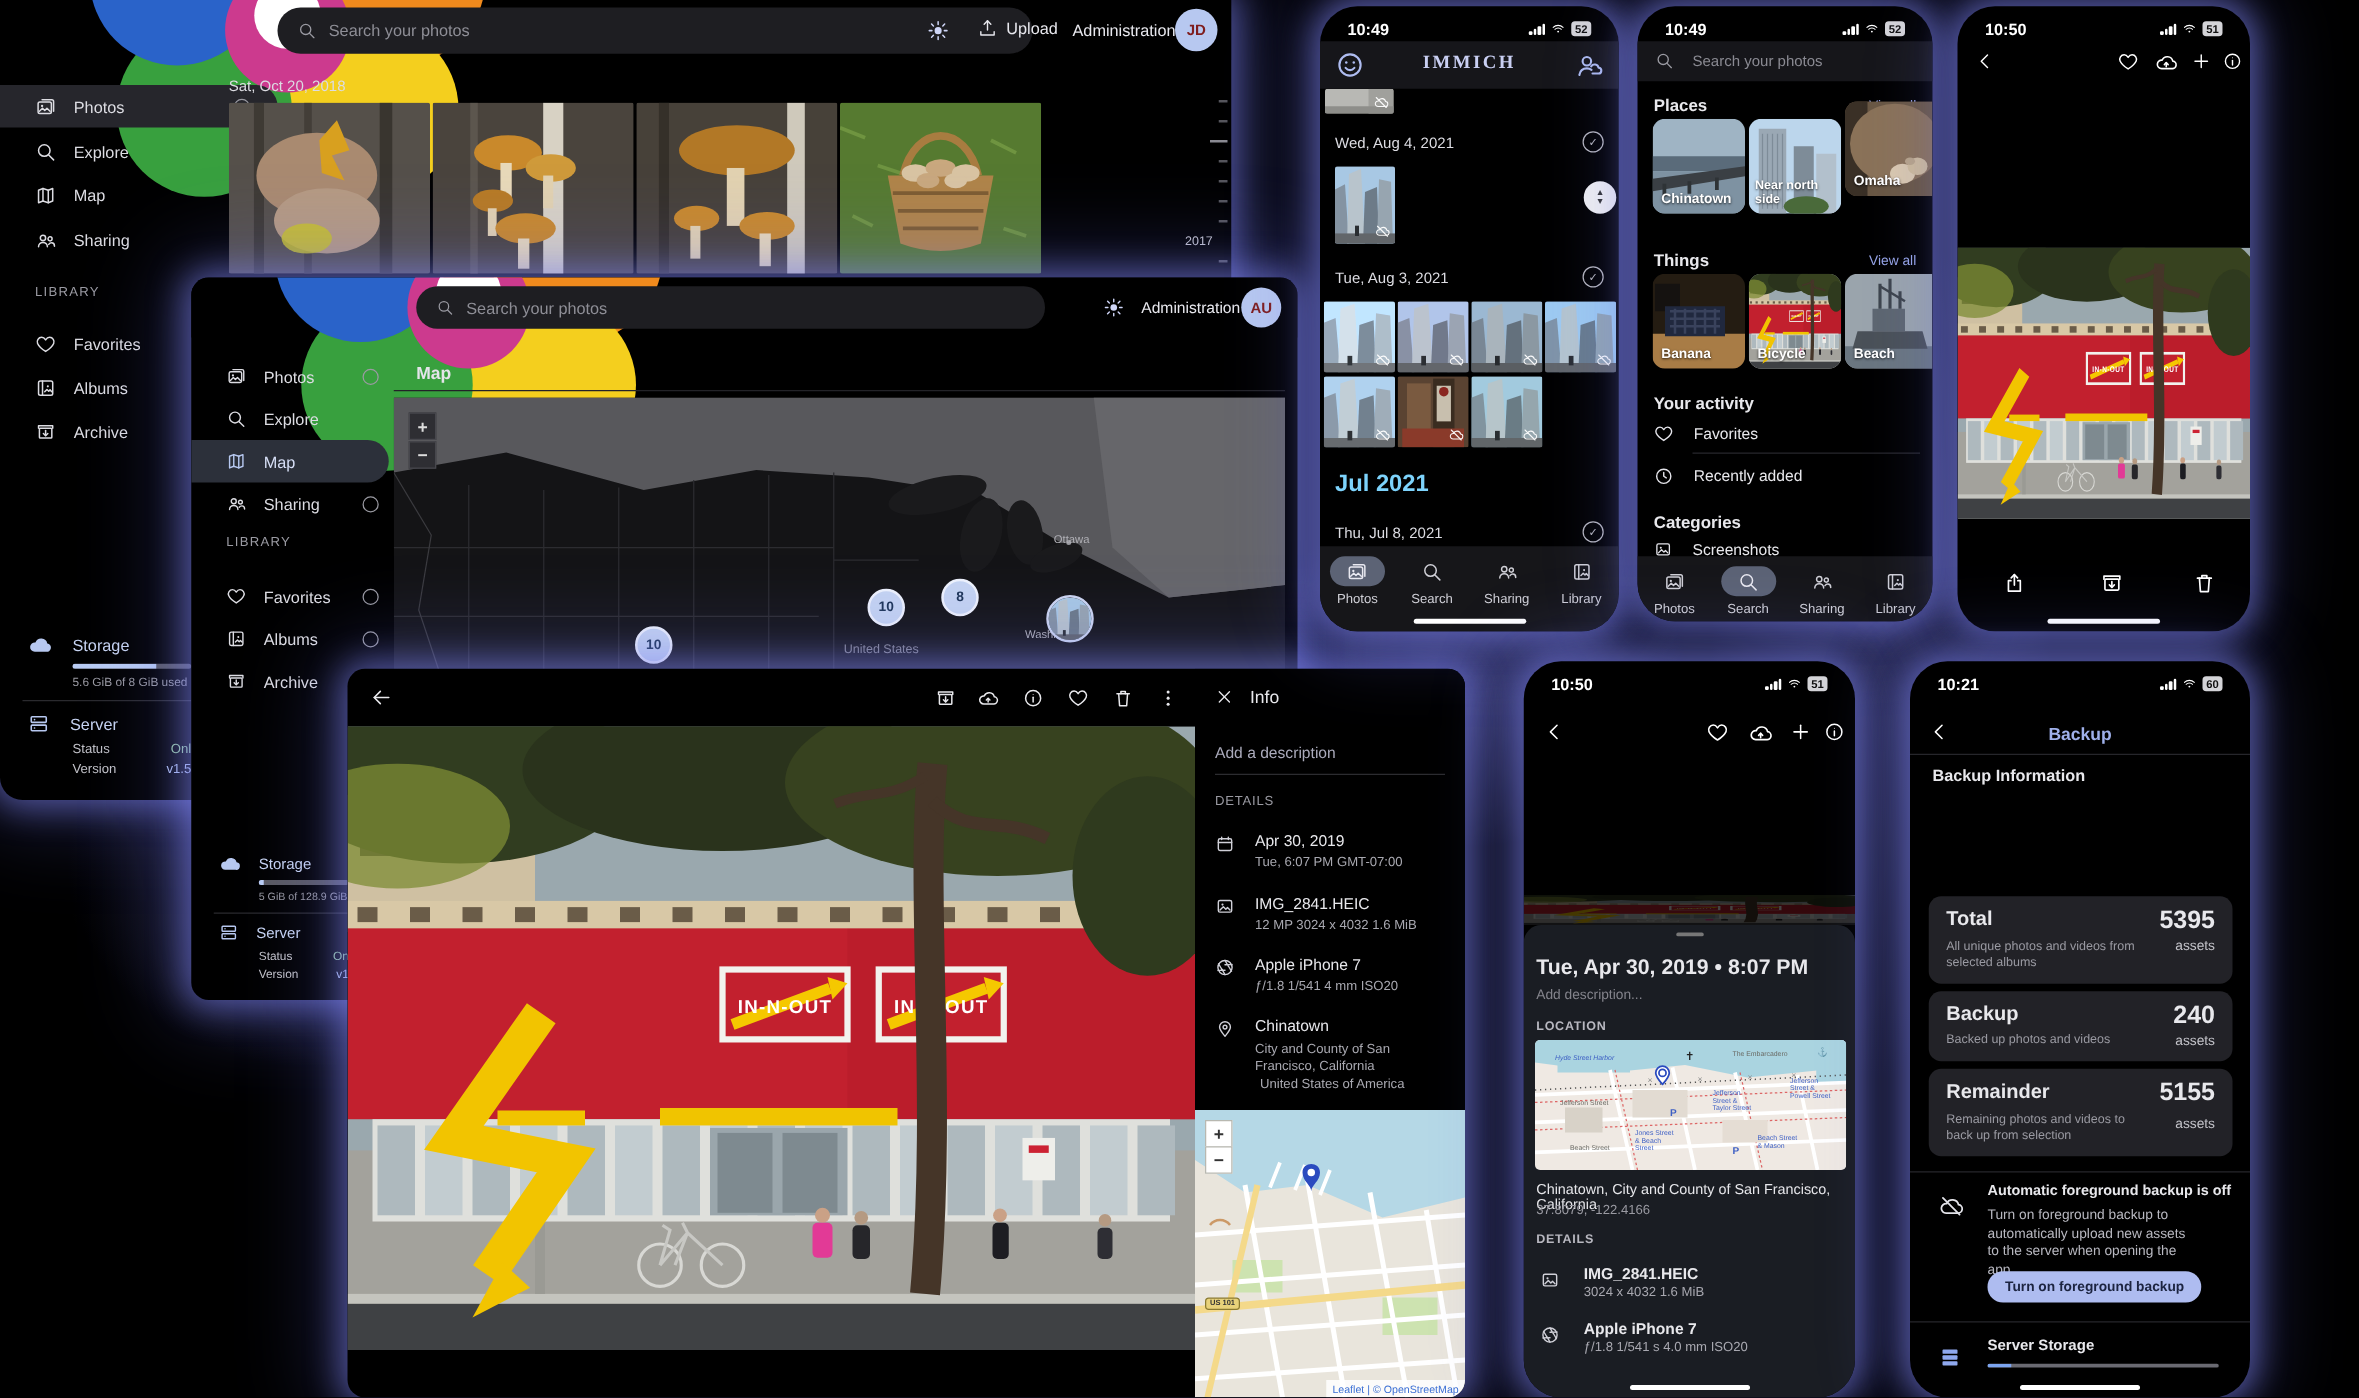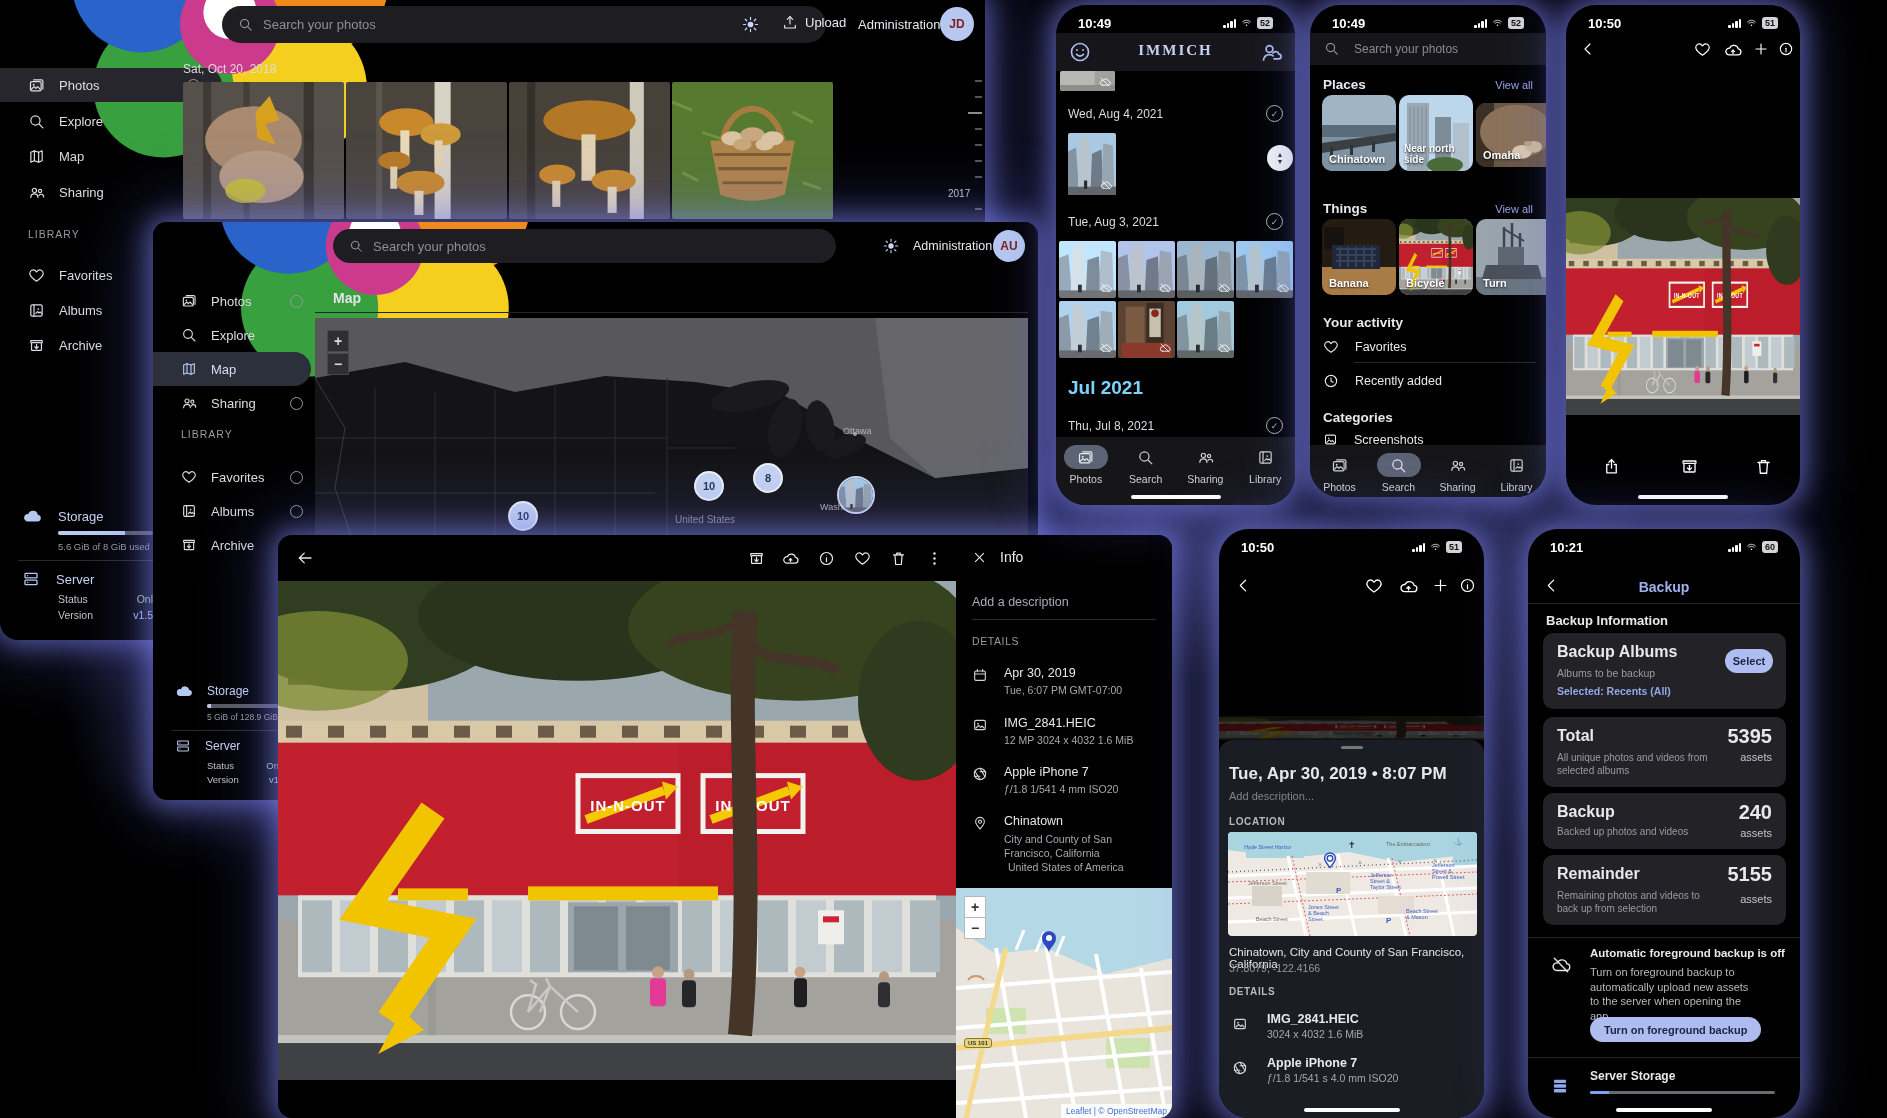"Omaha" div.thumb { height: 64px -> 76px; top: 98px -> 76px }
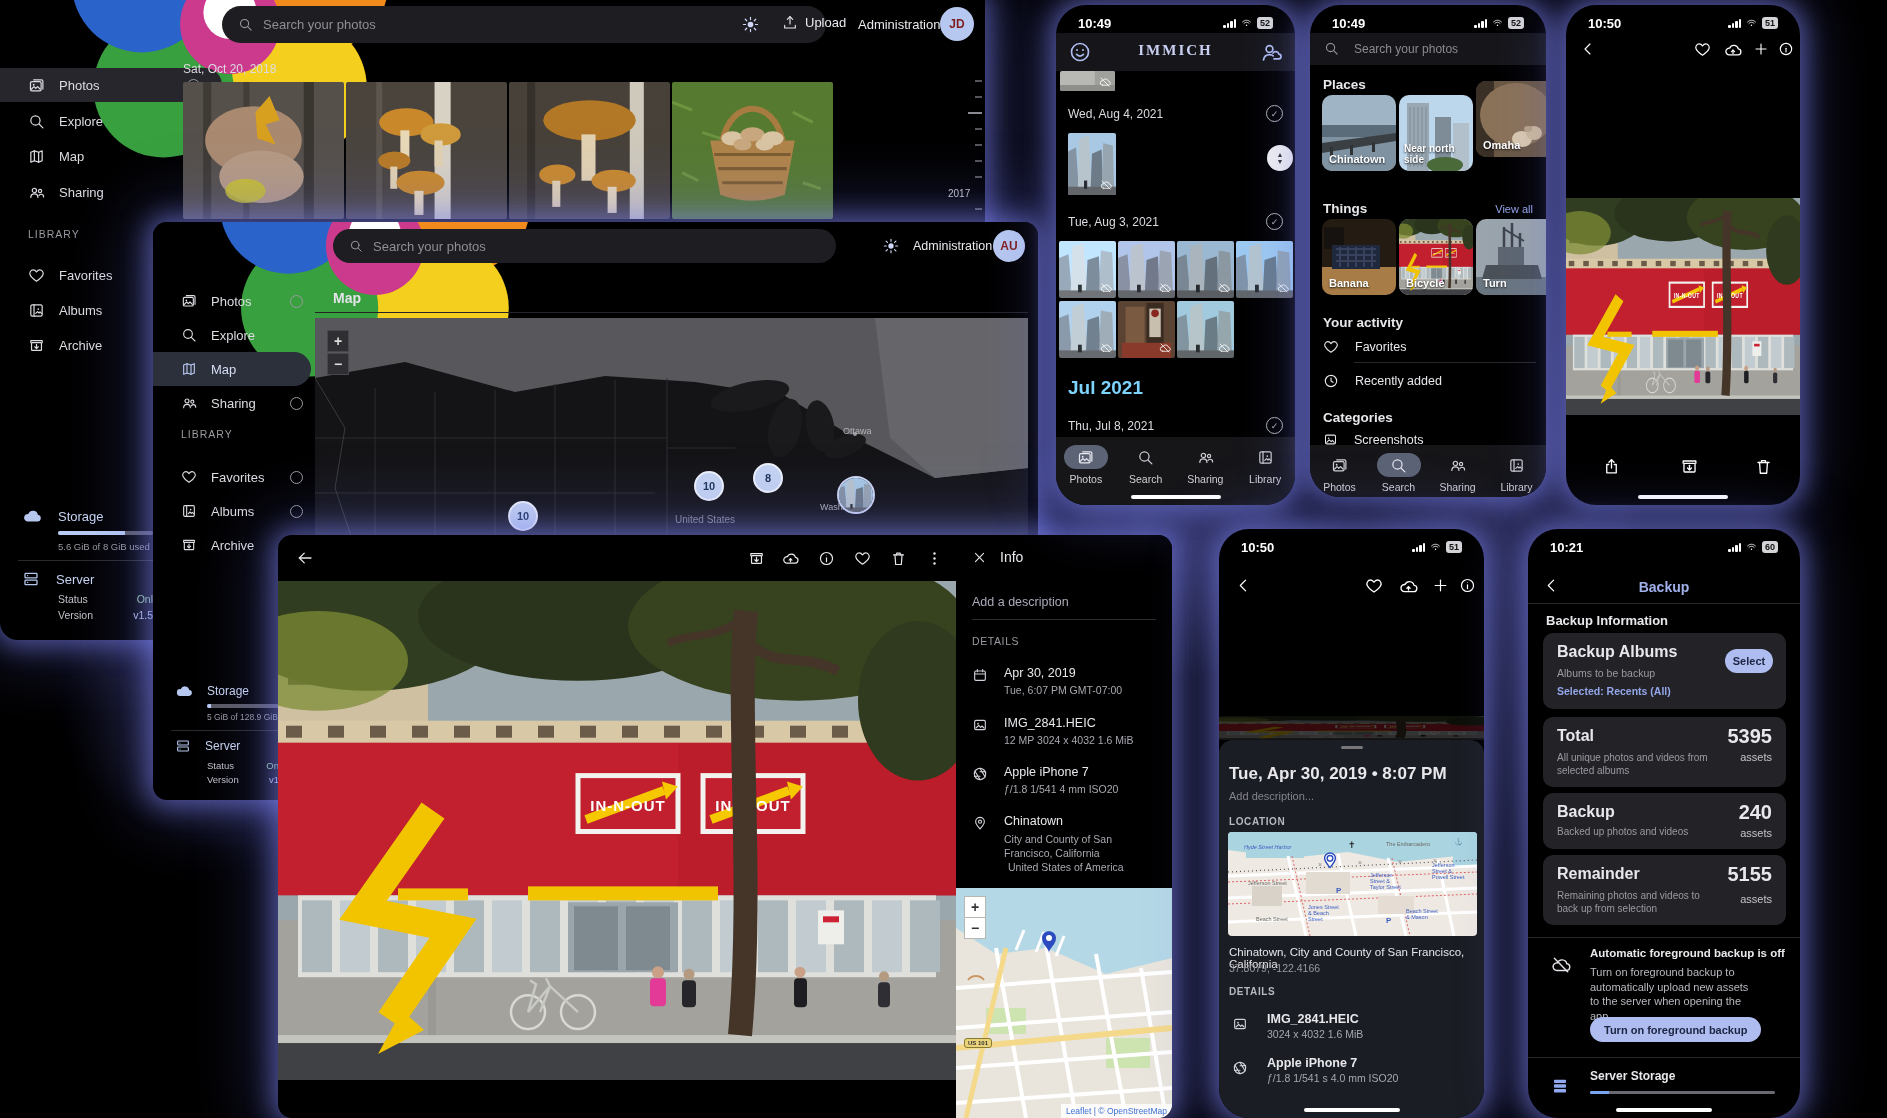"Turn" span.cardlbl { text: Turn -> Beach }
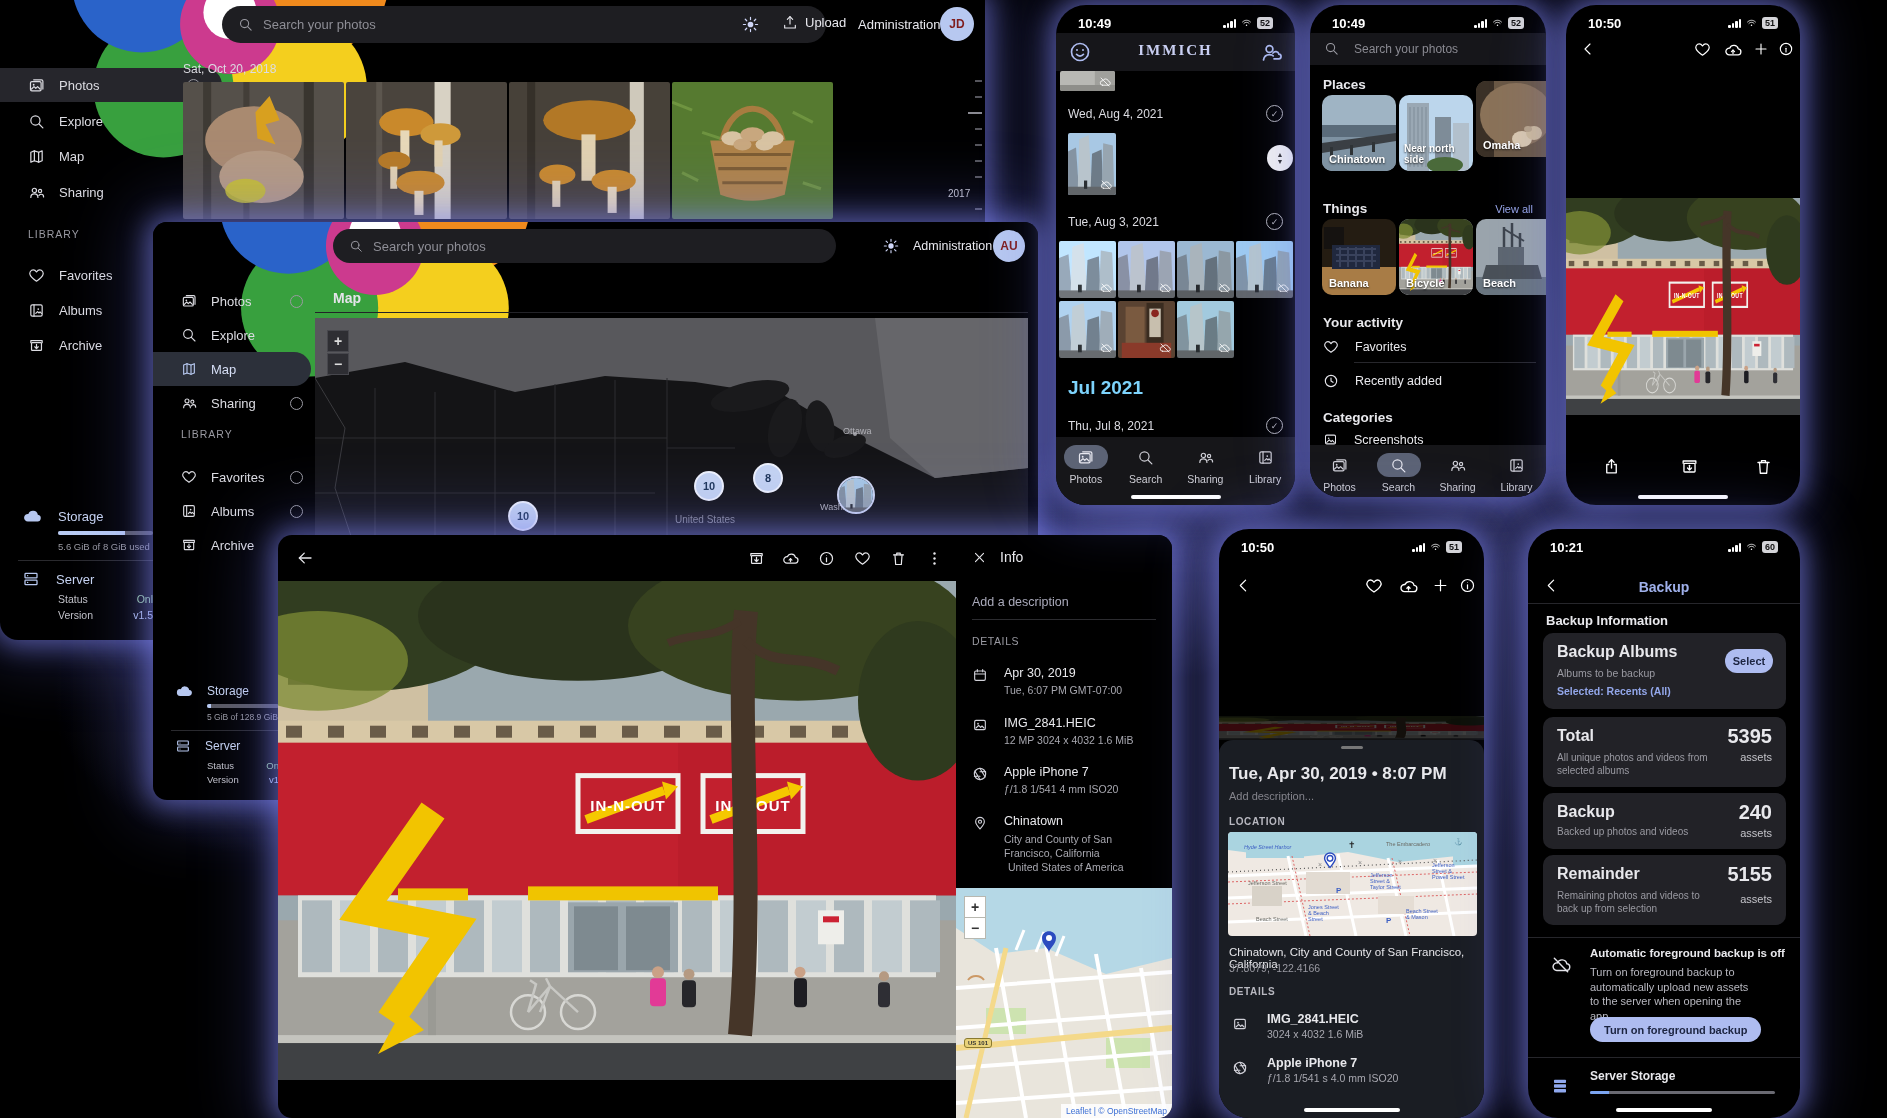"Backup Albums" div.card5 { html: <div> <div>Backup Albums</div> <div>Select</div> <div>Albums to be backup</div> <div>Selected: Recents (All)</div> </div> -> none }
